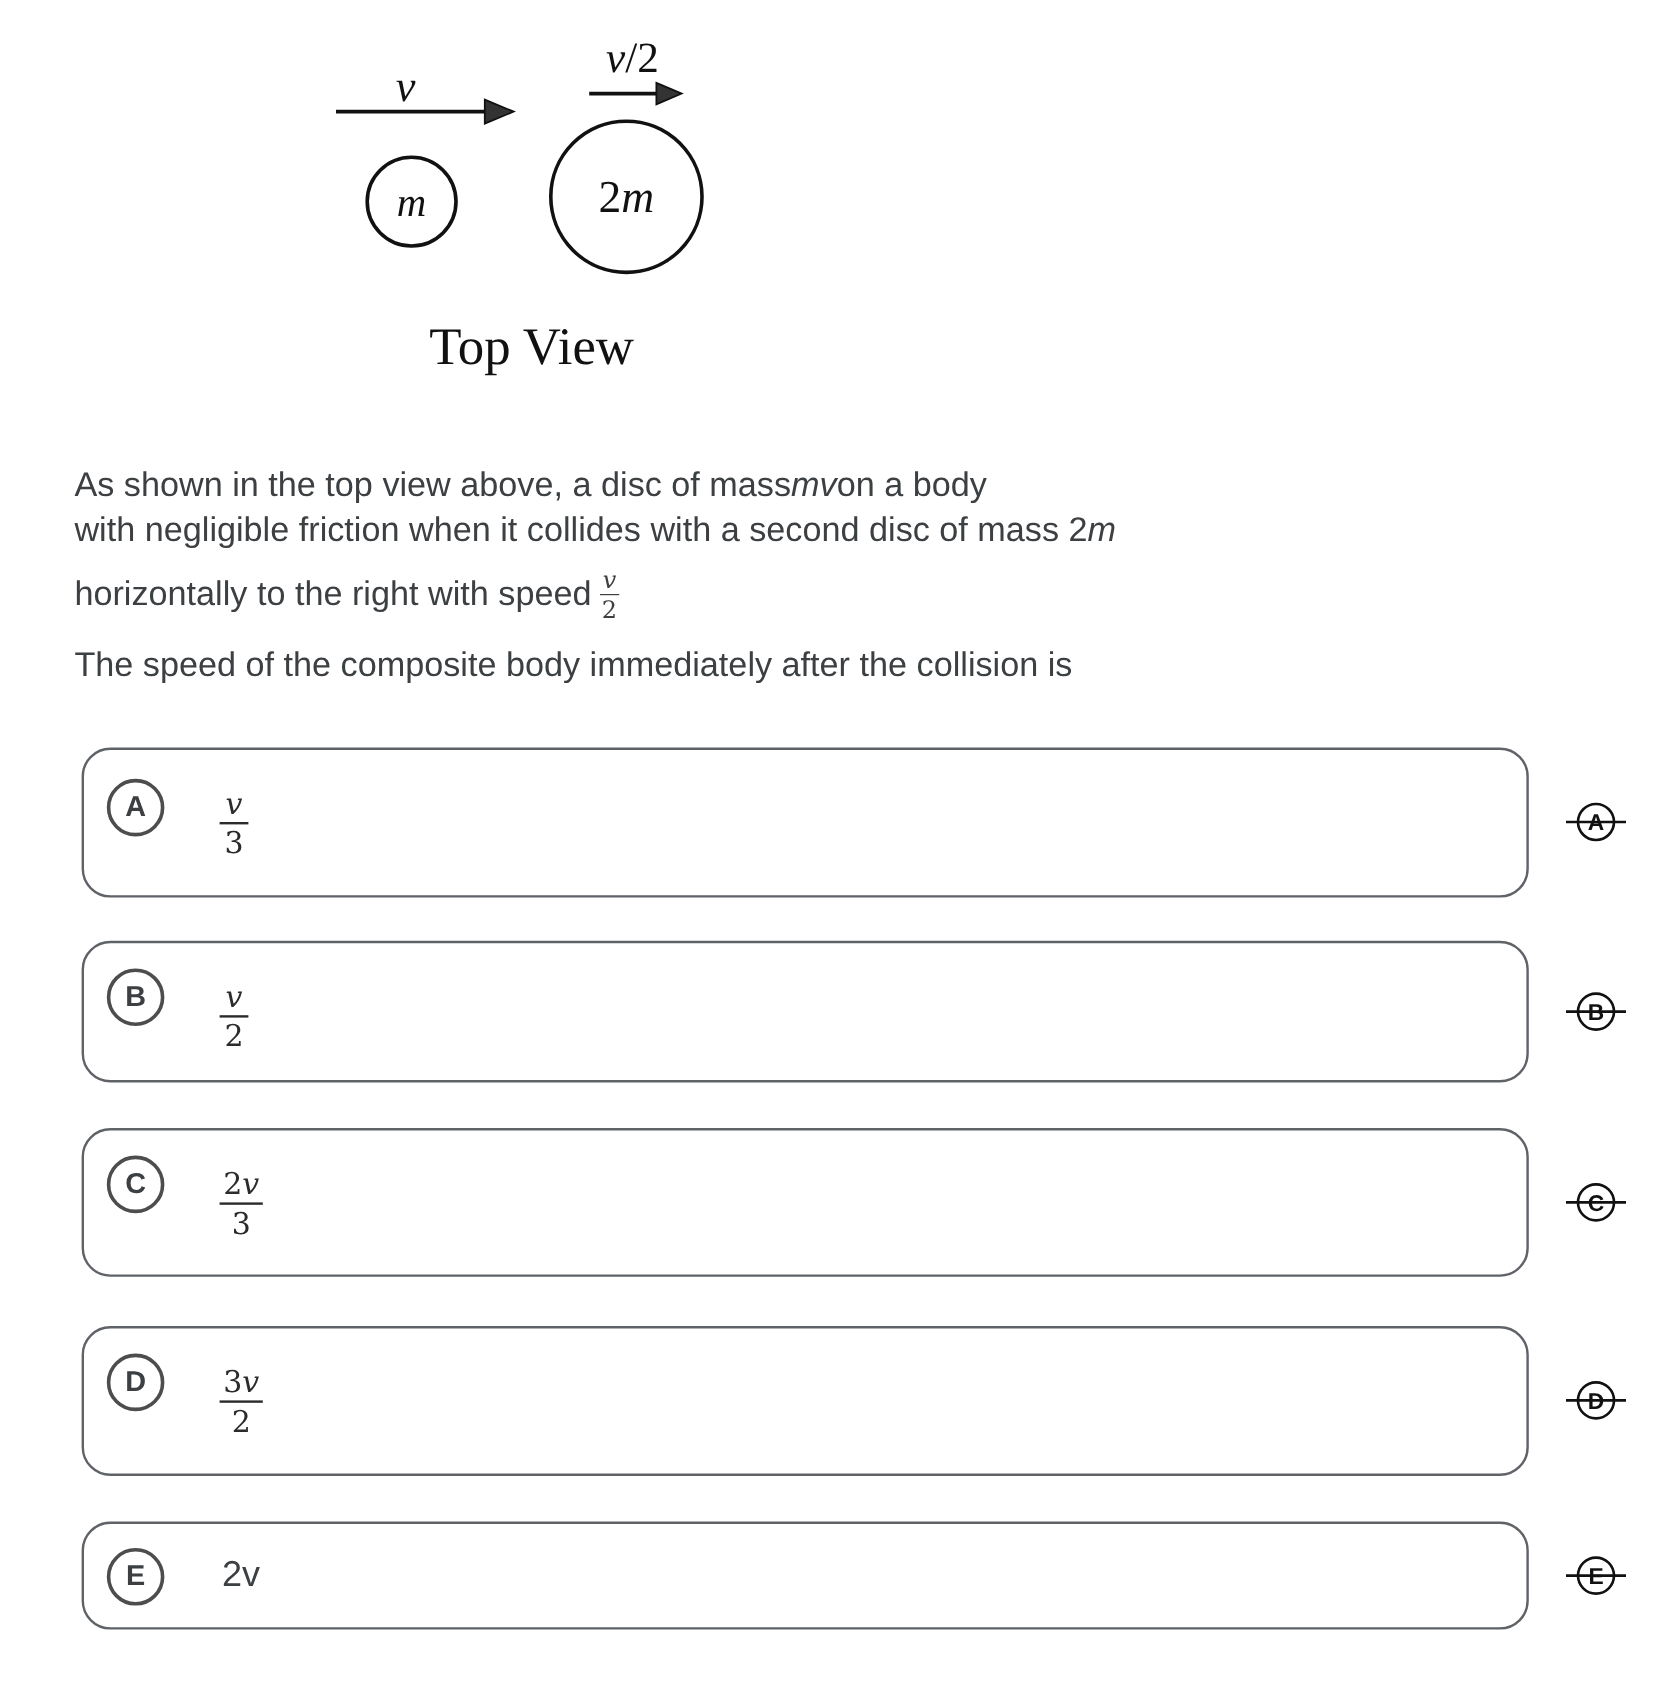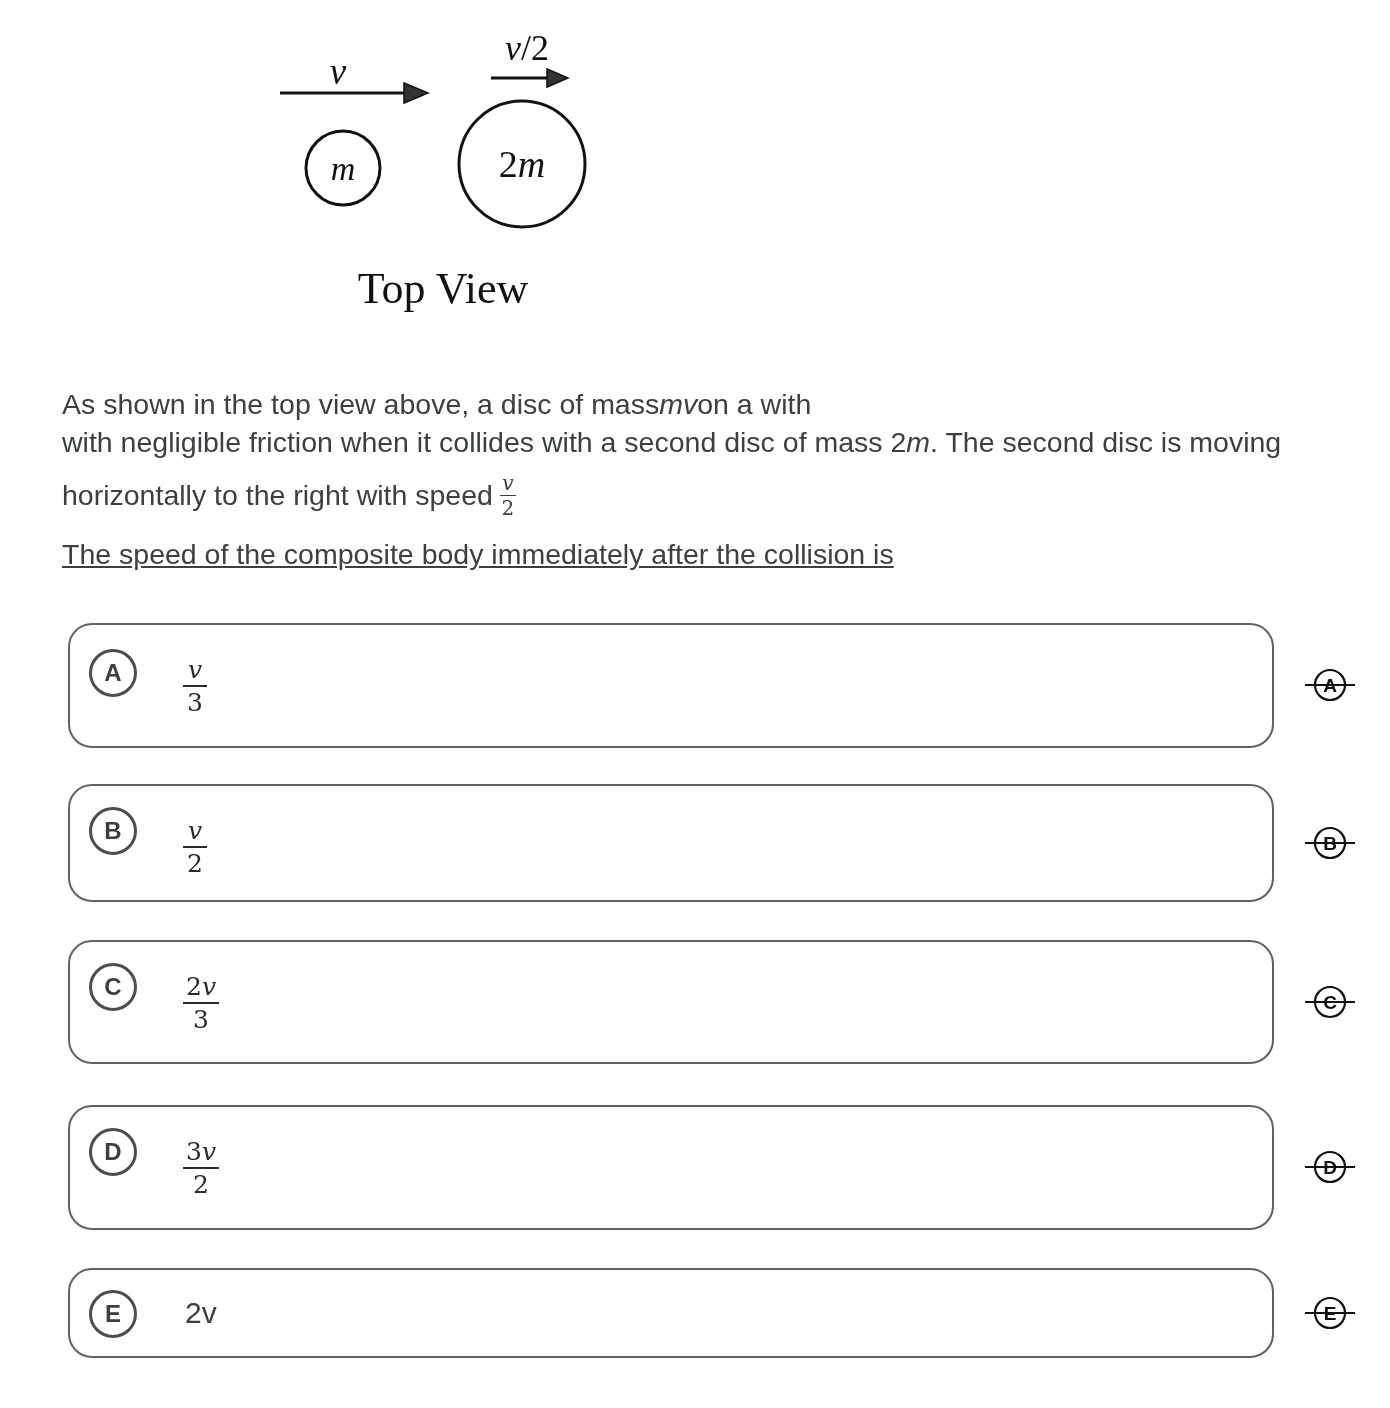"on a with" span { text: with -> body }
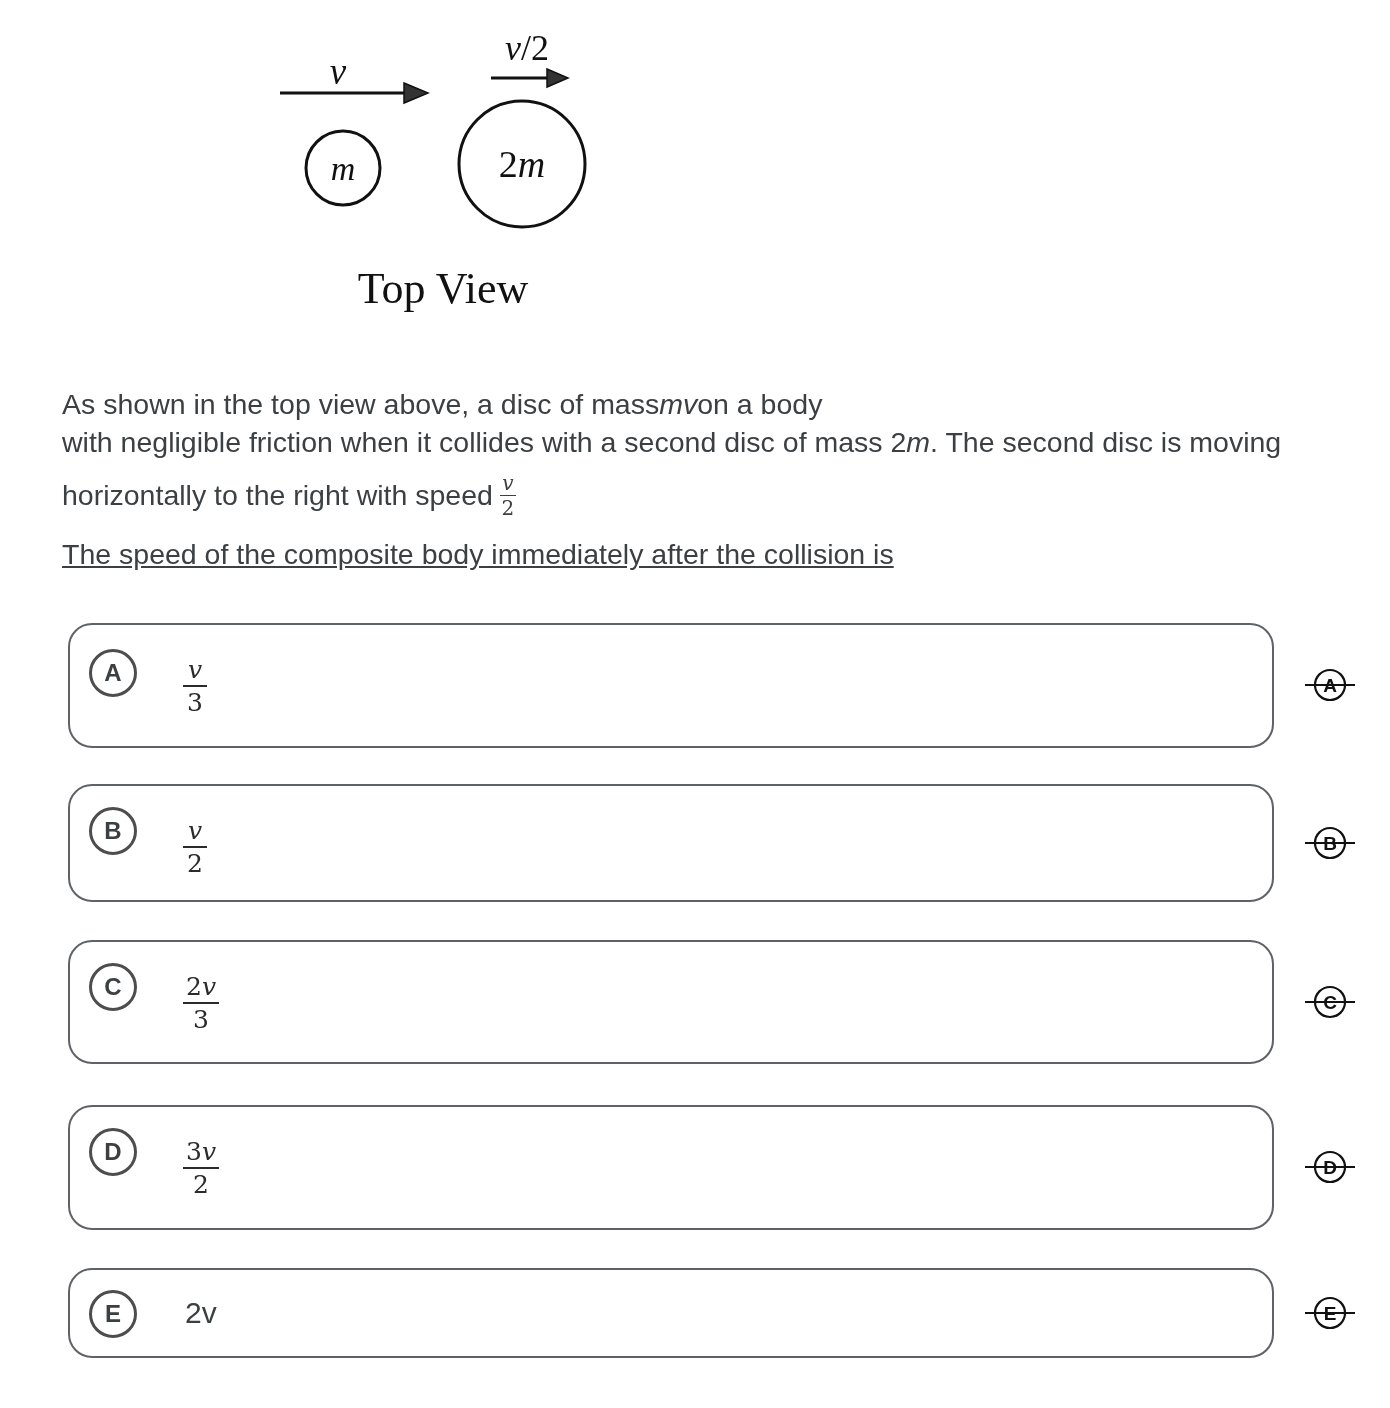". The second disc is" span { html: <span>. The second disc is moving</span> -> none }
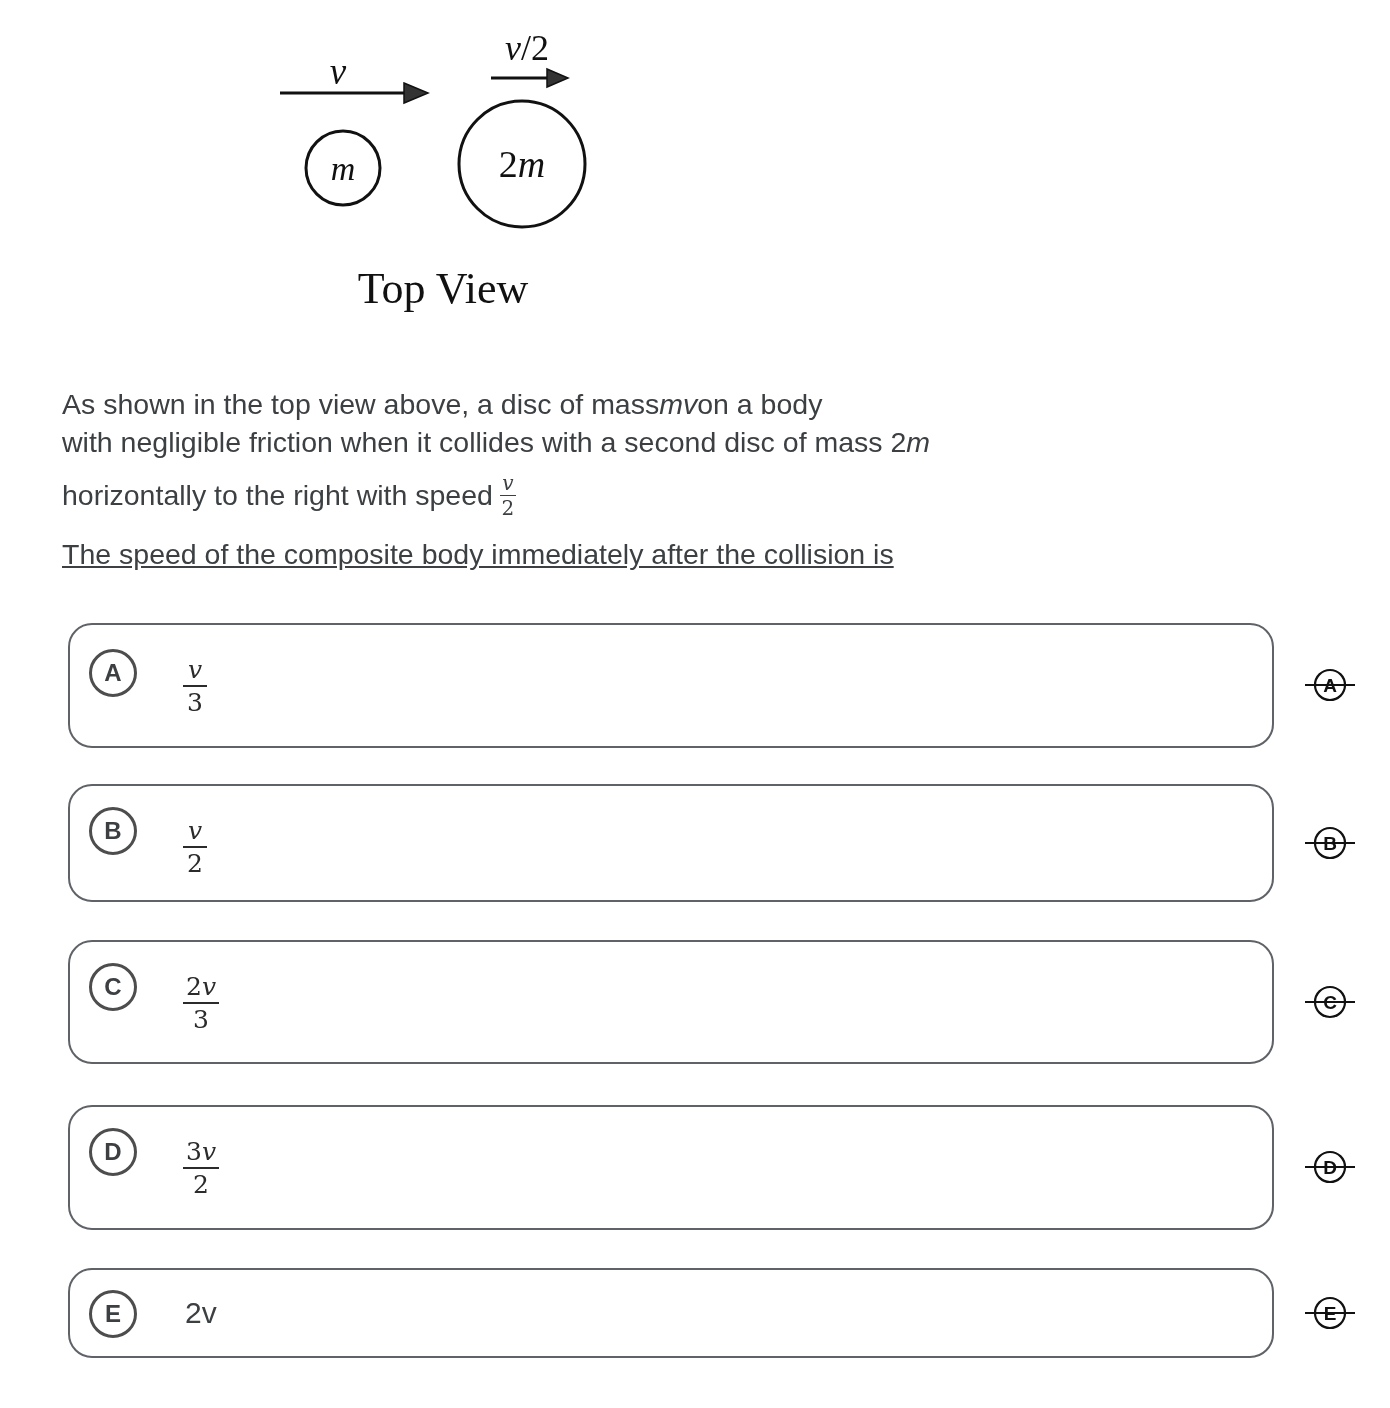"The speed of the composite" #qline4 { text-decoration: underline -> none }
